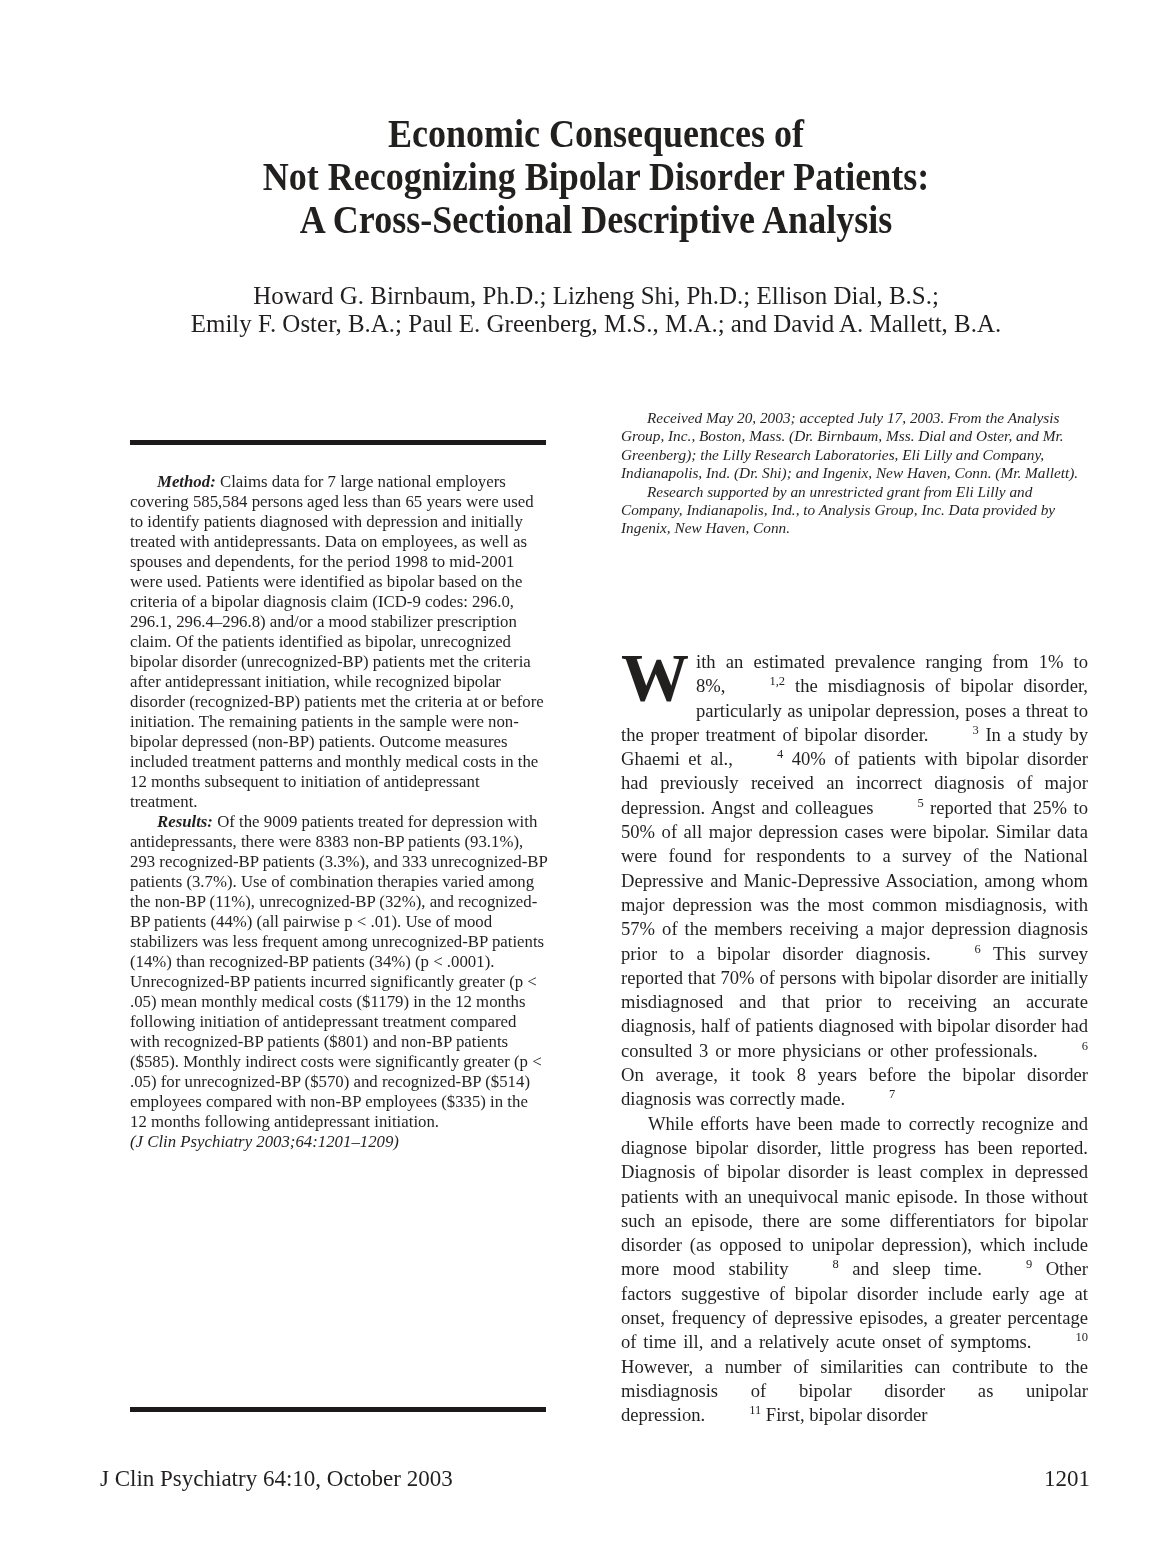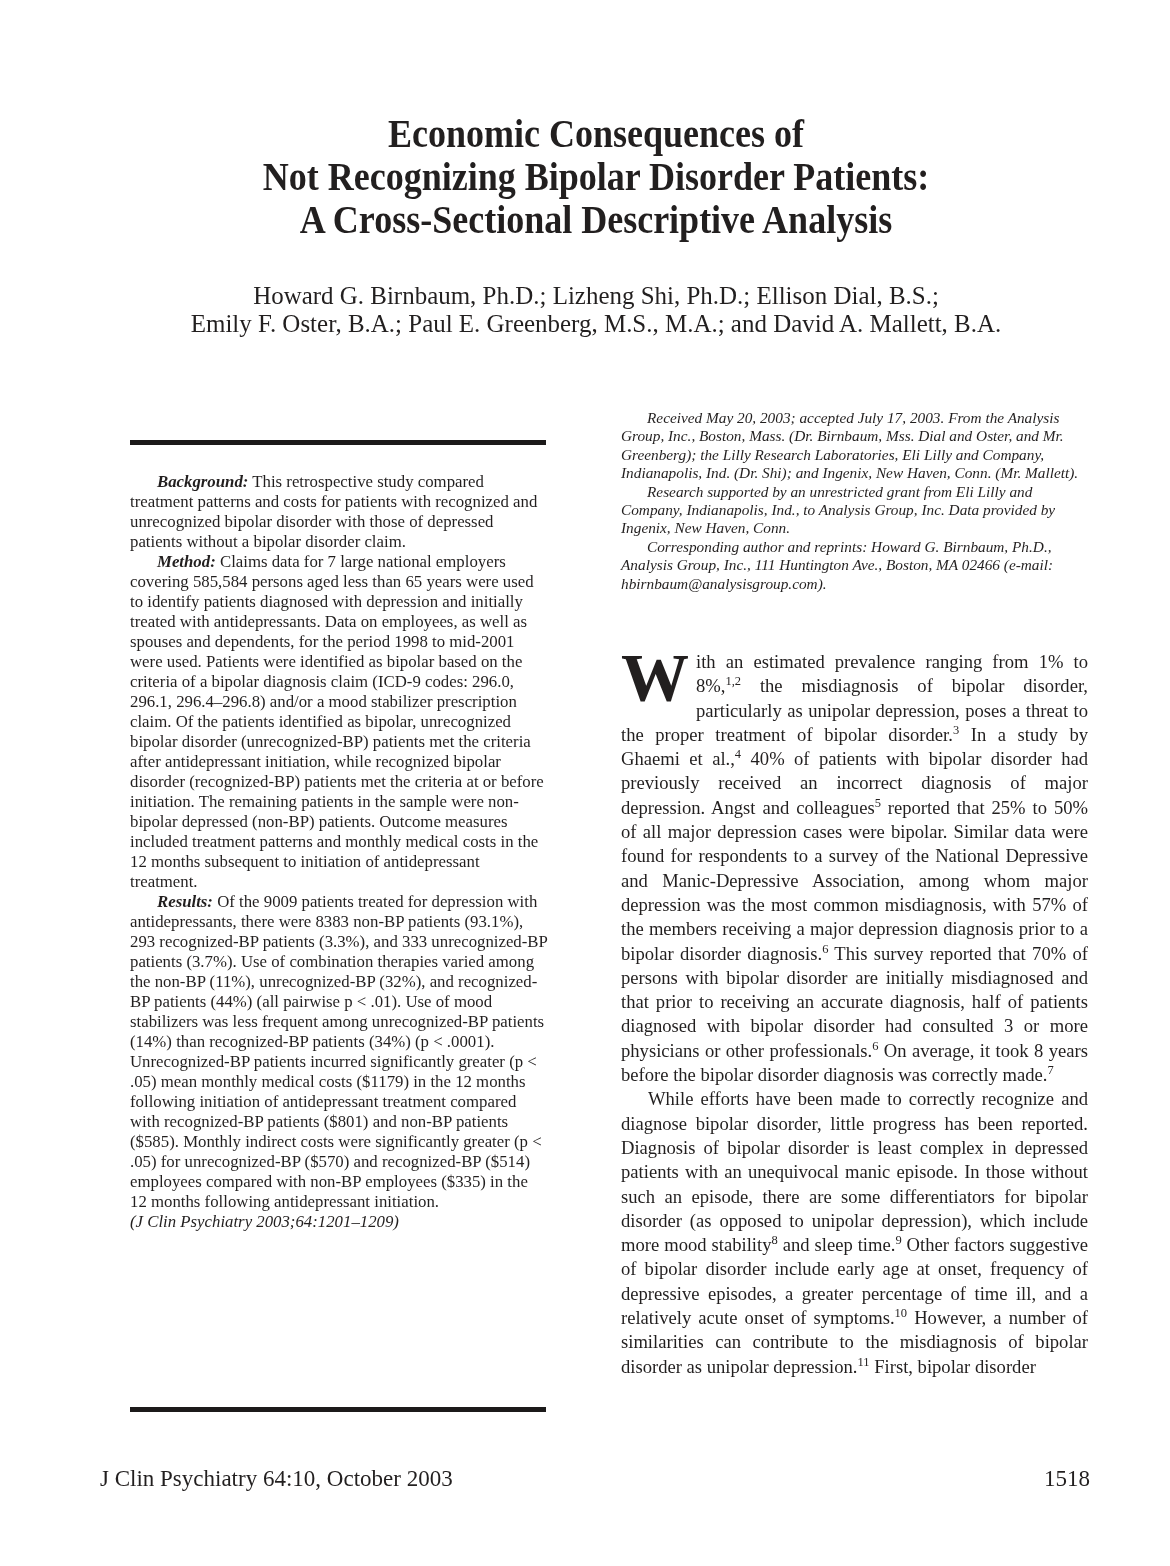"Background: This retrospective study" p { html: <p><span>Background:</span> <span>This retrospective study compared treatment patterns and costs for patients with recognized and unrecognized bipolar disorder with those of depressed patients without a bipolar disorder claim.</span></p> -> none }
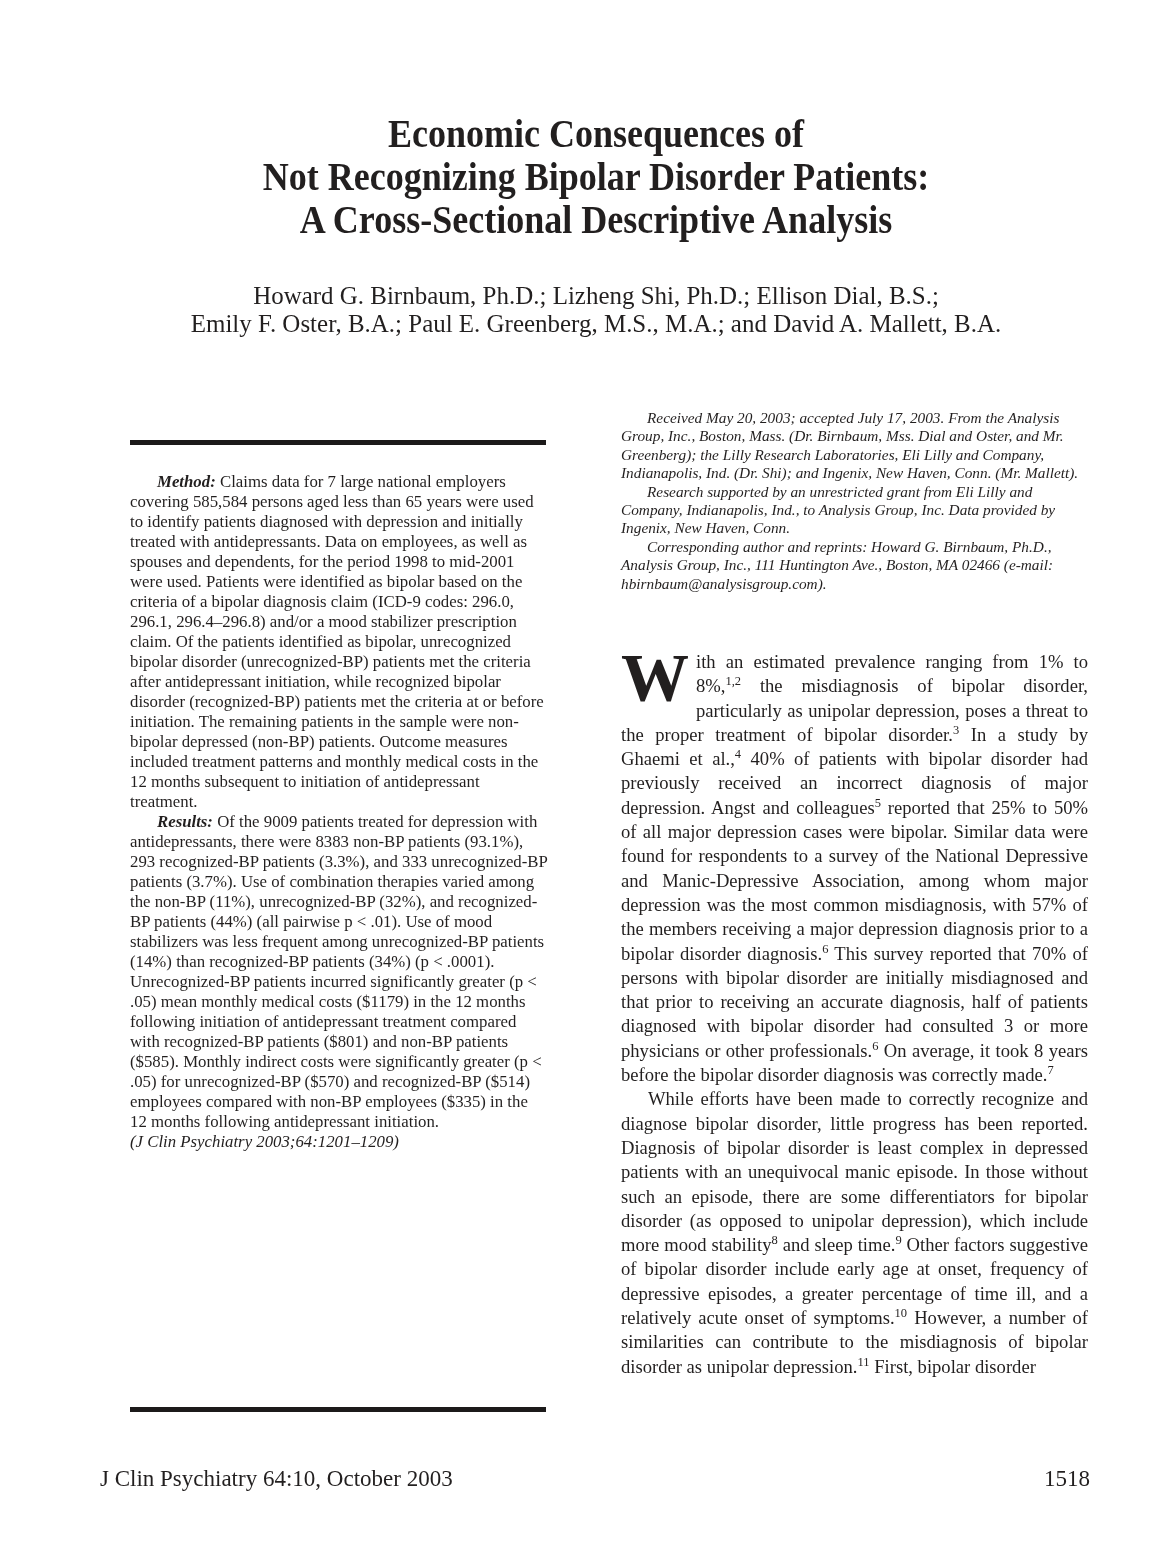"Corresponding author and reprints:" p { html: <p>Corresponding author and reprints: Howard G. Birnbaum, Ph.D., Analysis Group, Inc., 111 Huntington Ave., Boston, MA 02466 (e-mail: hbirnbaum@analysisgroup.com).</p> -> none }
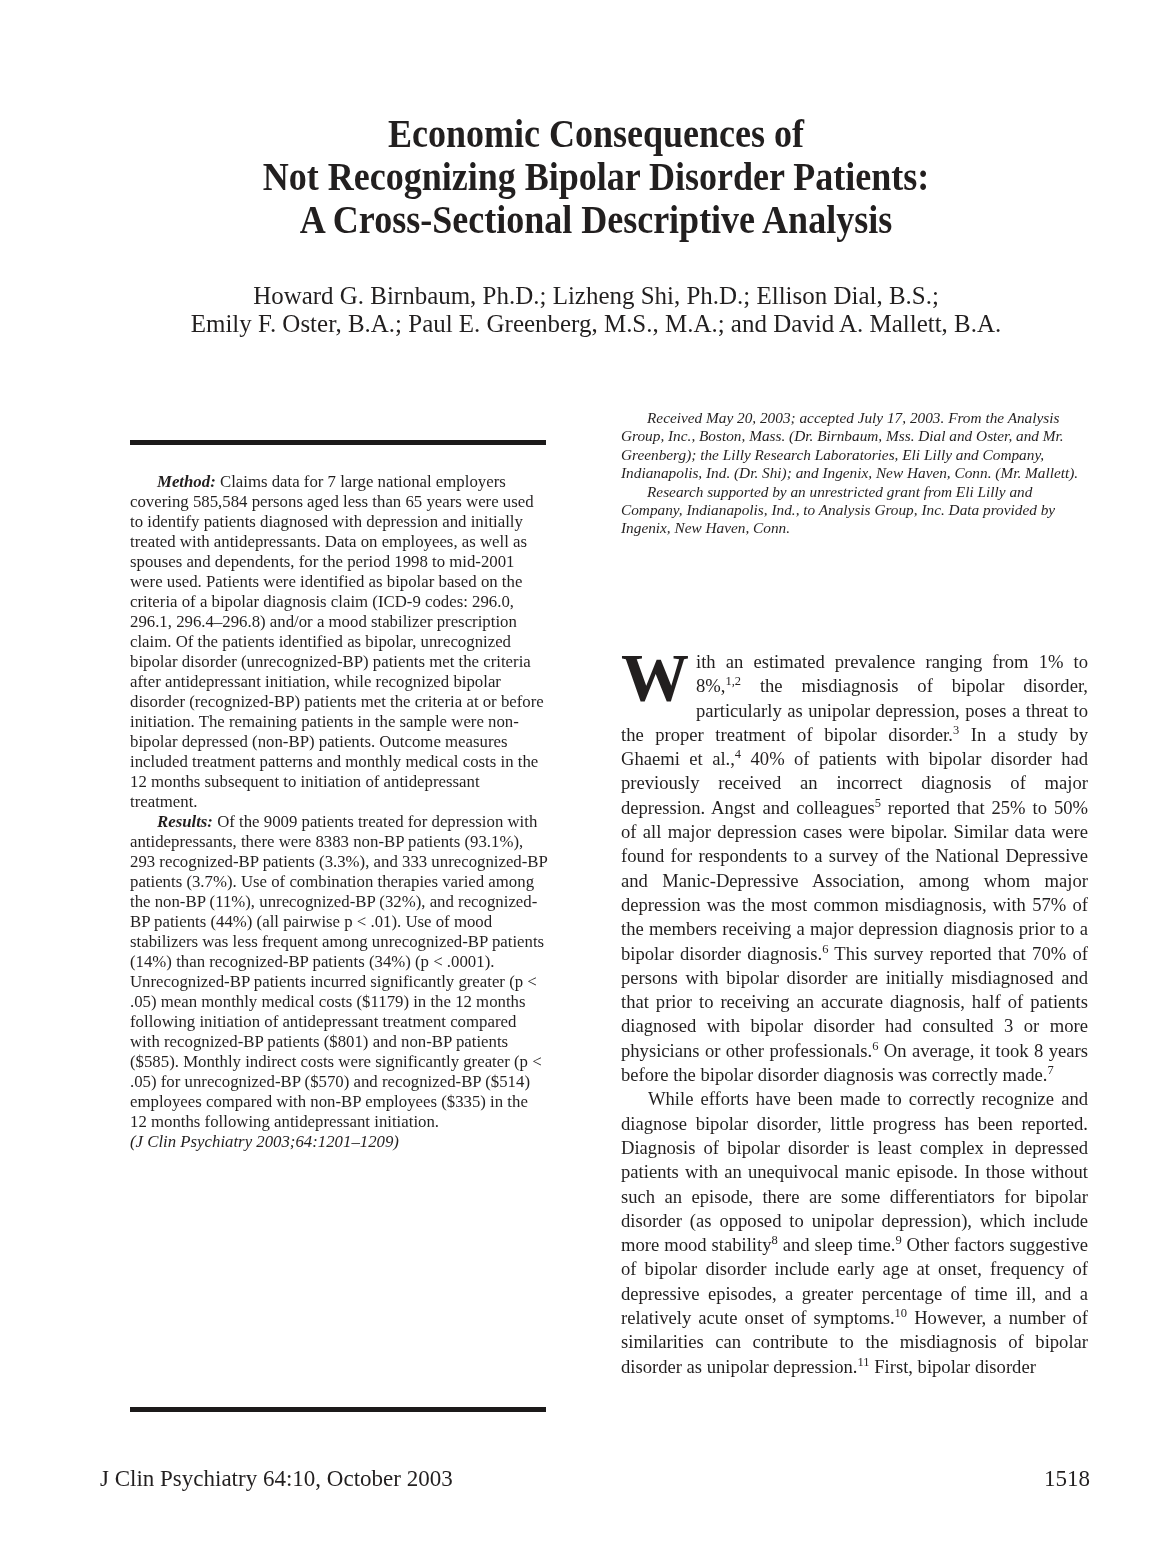"1,2" sup { margin-left: none -> 44px }
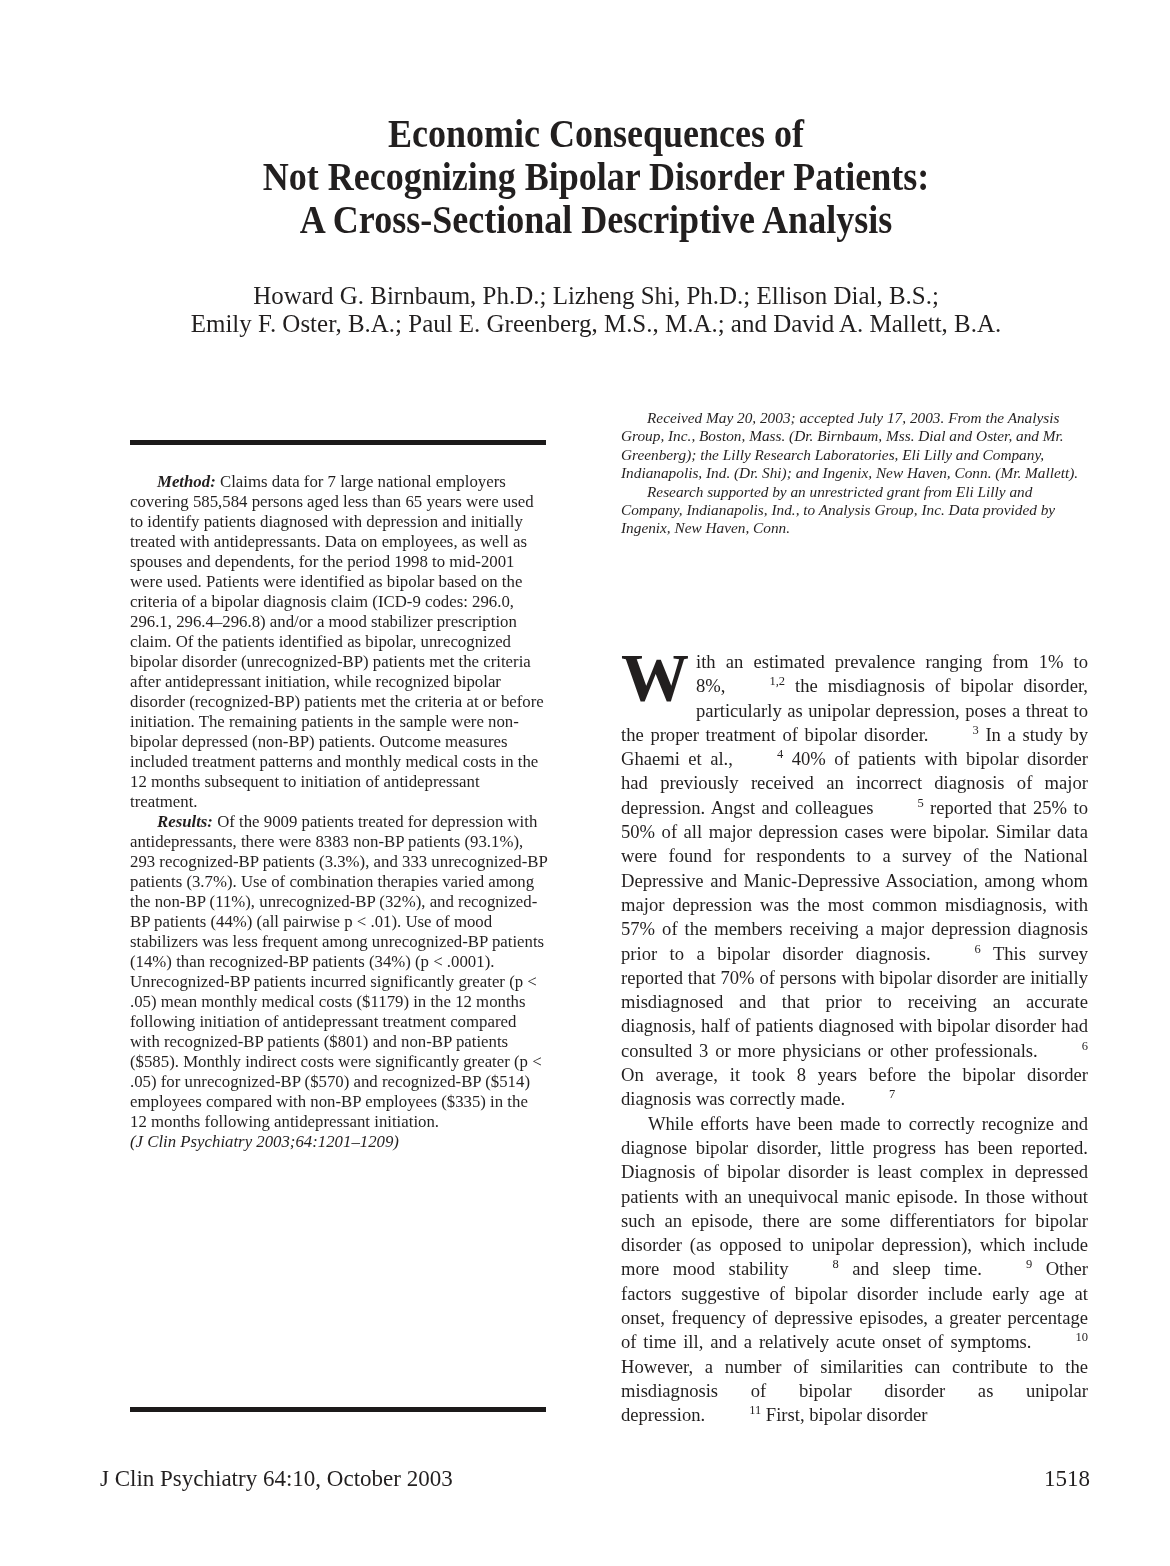"1518" span { text: 1518 -> 1201 }
